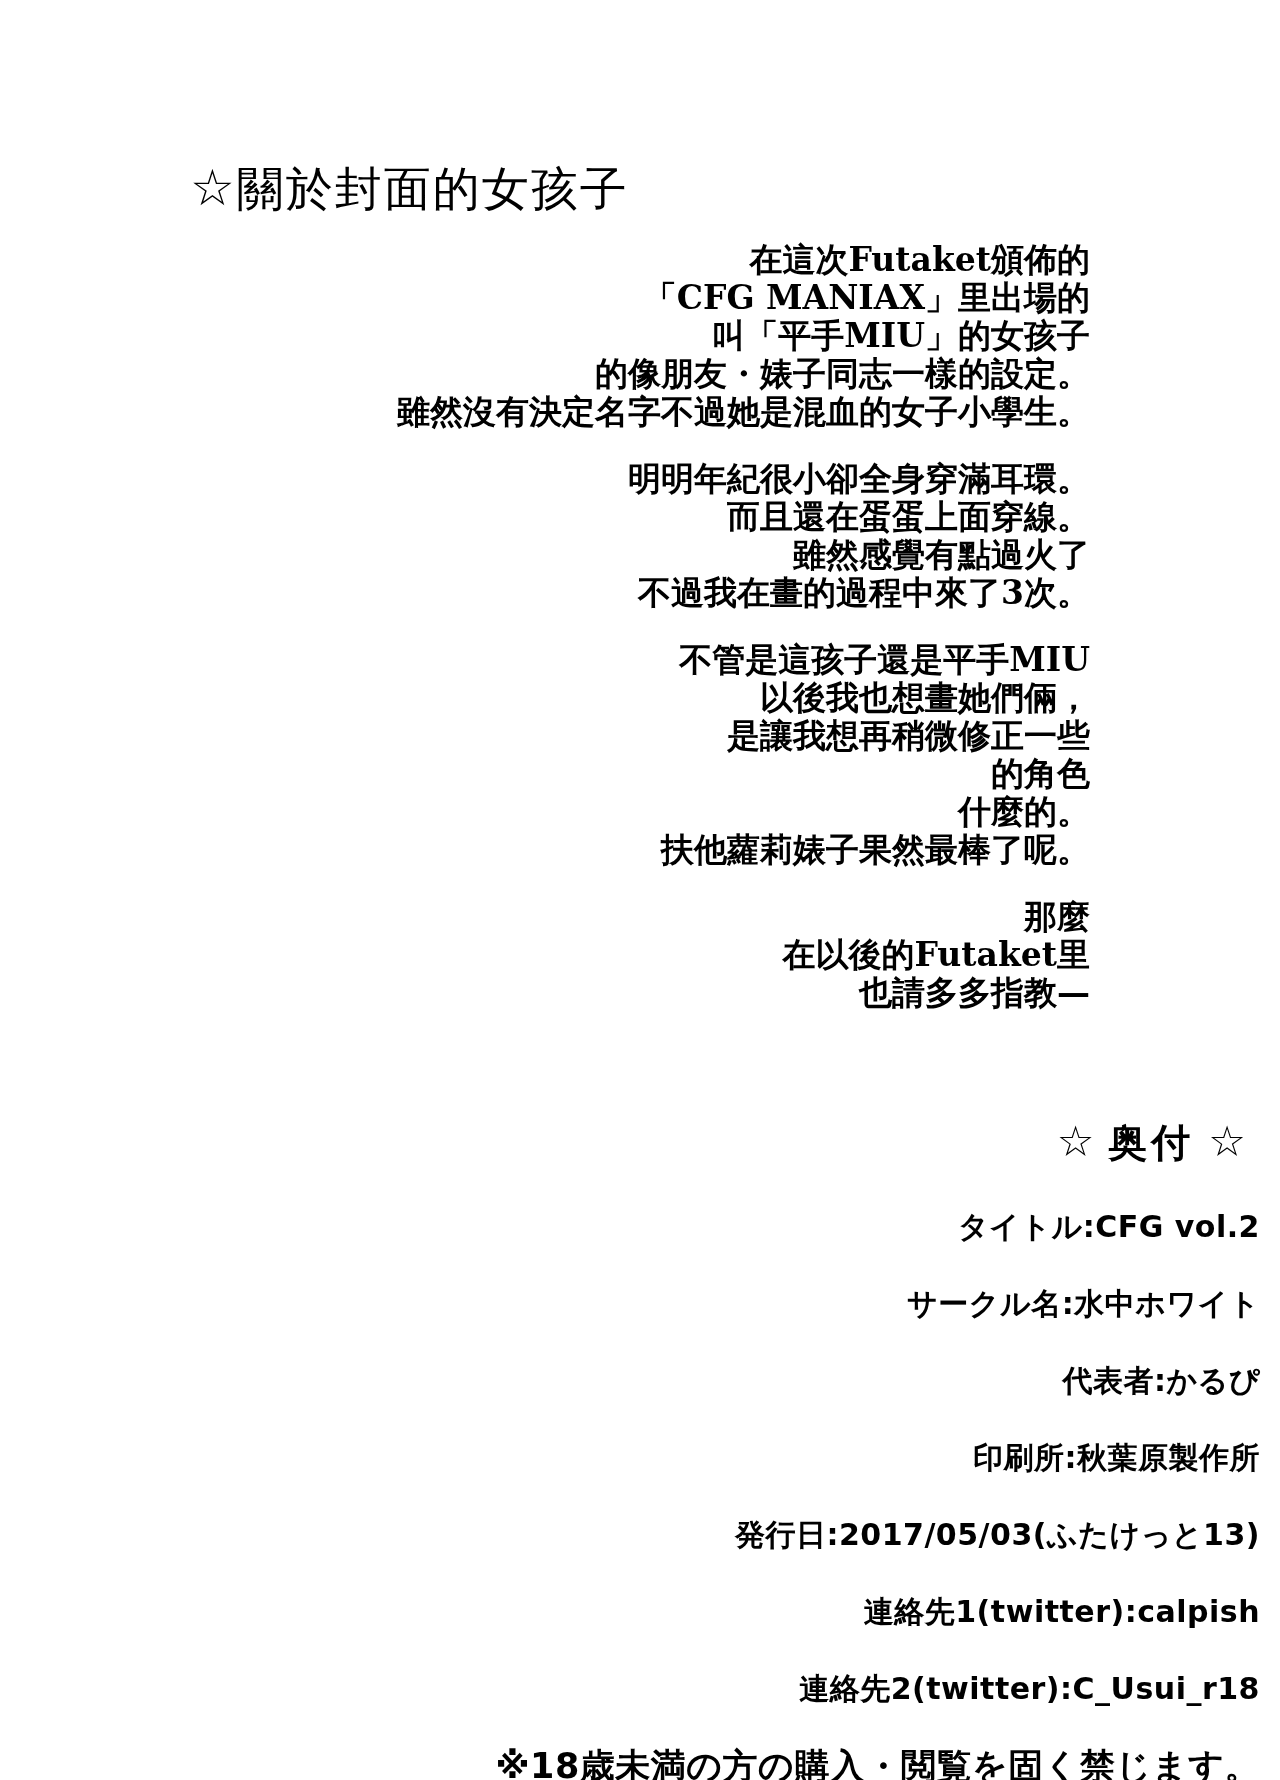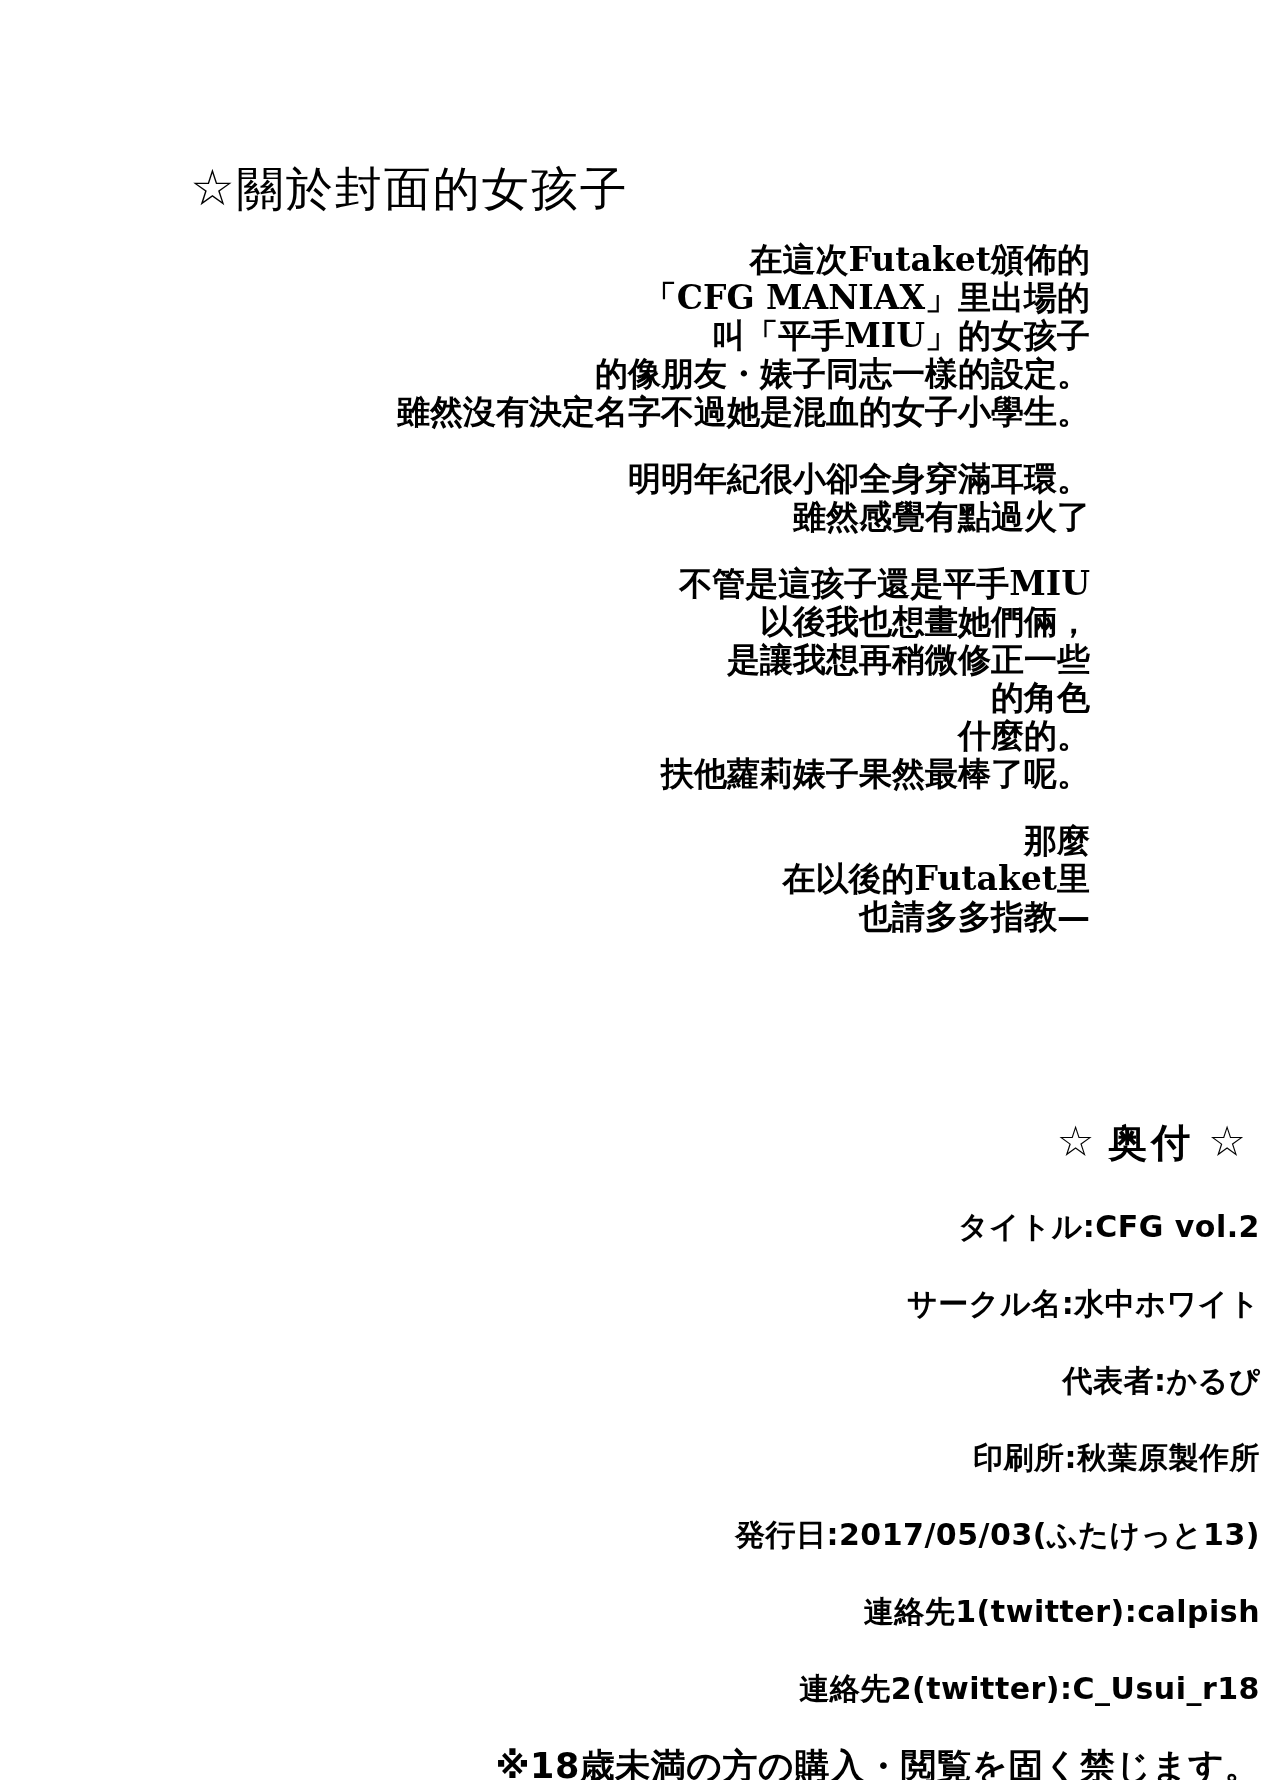"而且還在蛋蛋上面穿線。" div.line { html: none -> <div>而且還在蛋蛋上面穿線。</div> }
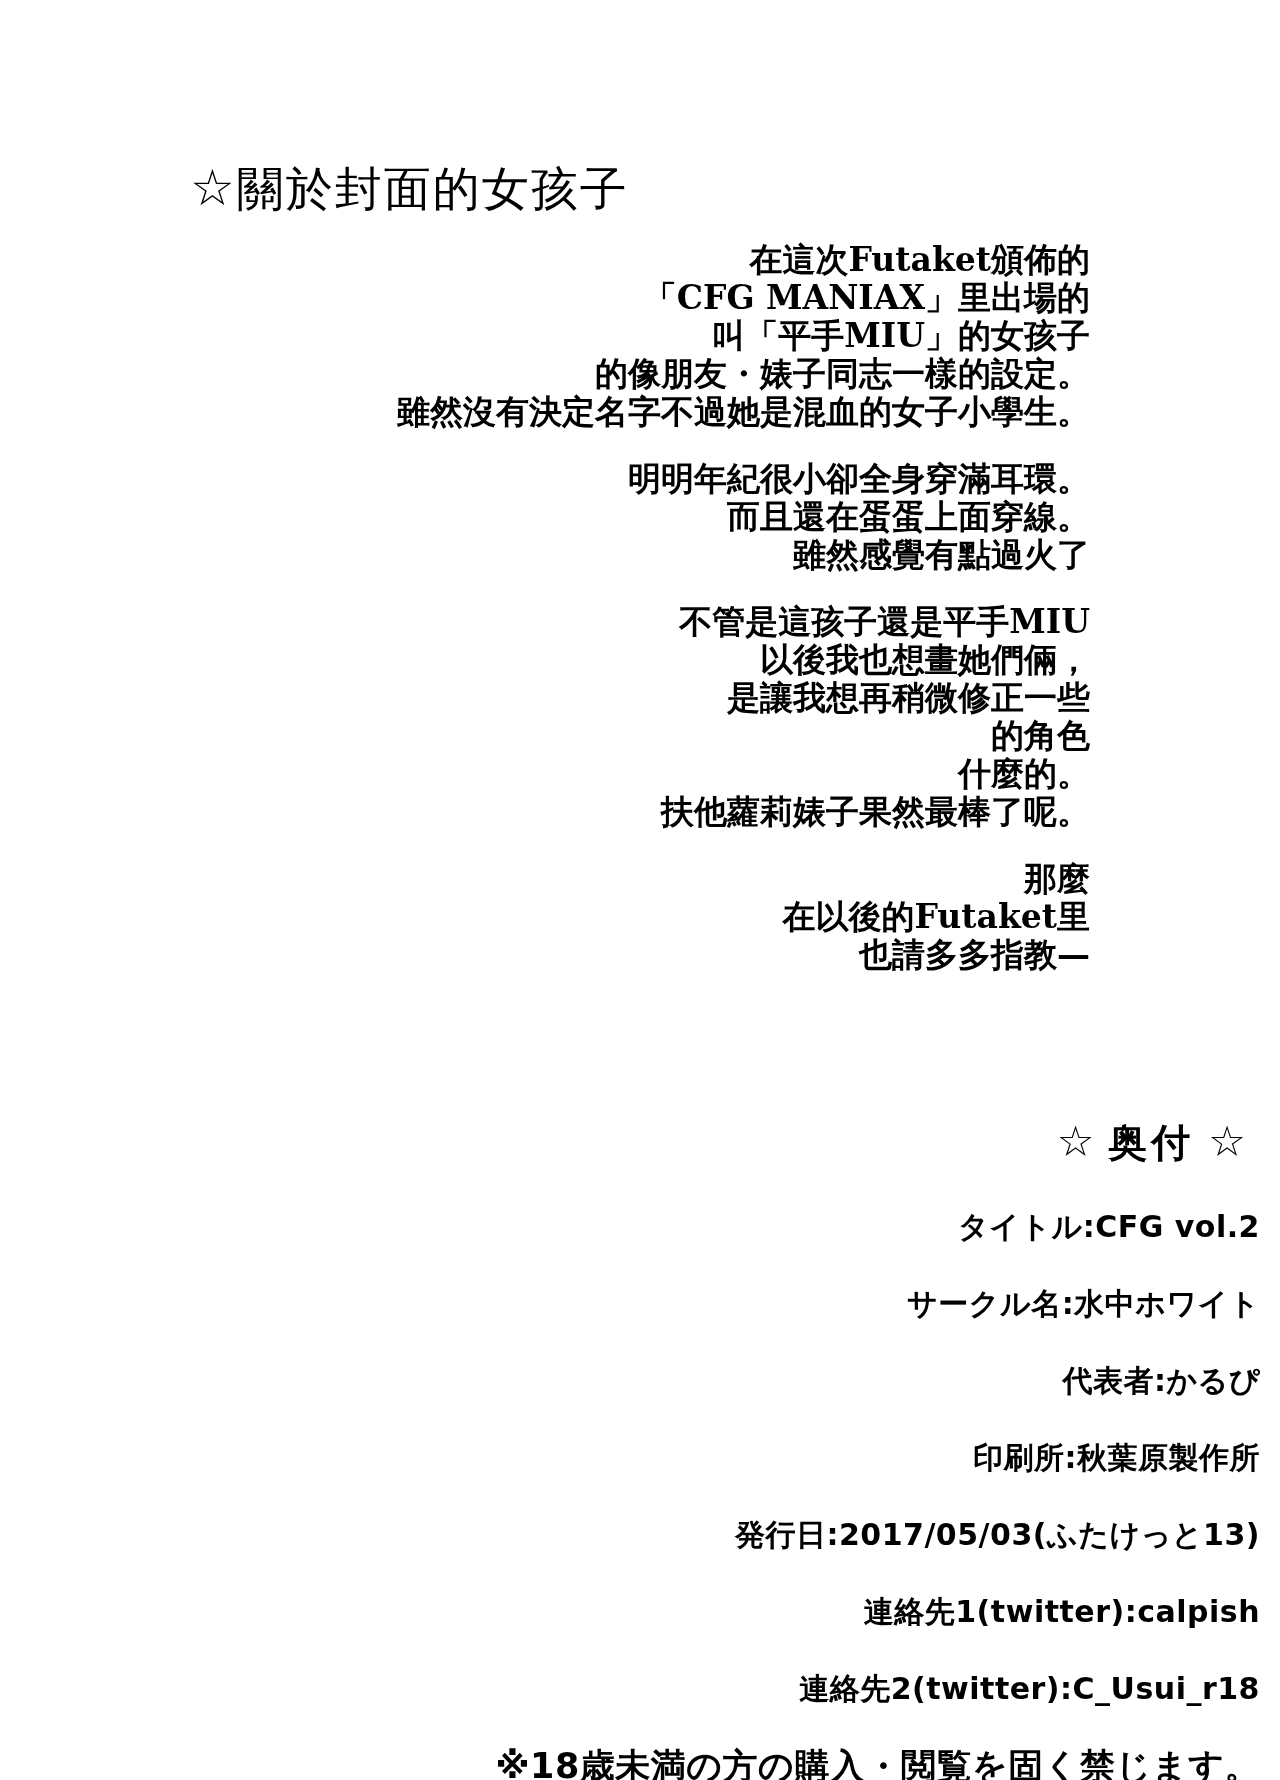"不過我在畫的過程中來了3次。" div.line { html: none -> <div>不過我在畫的過程中來了3次。</div> }
